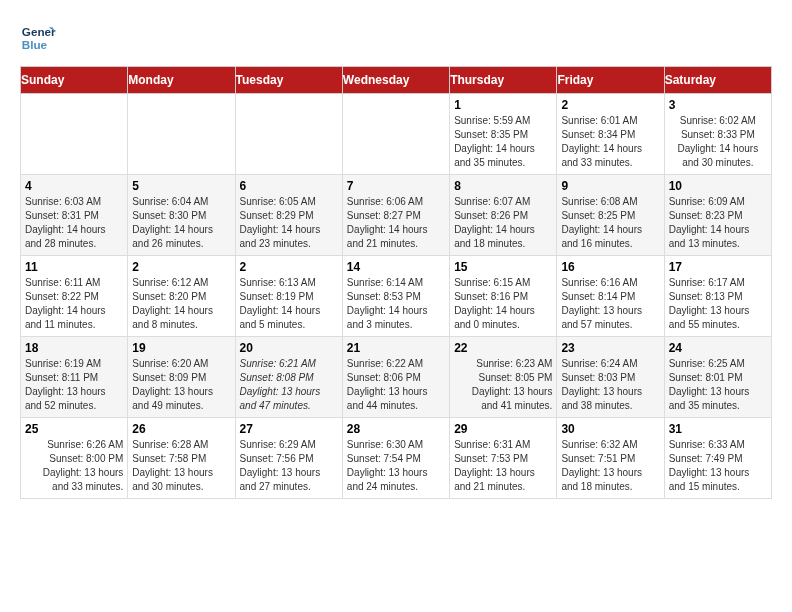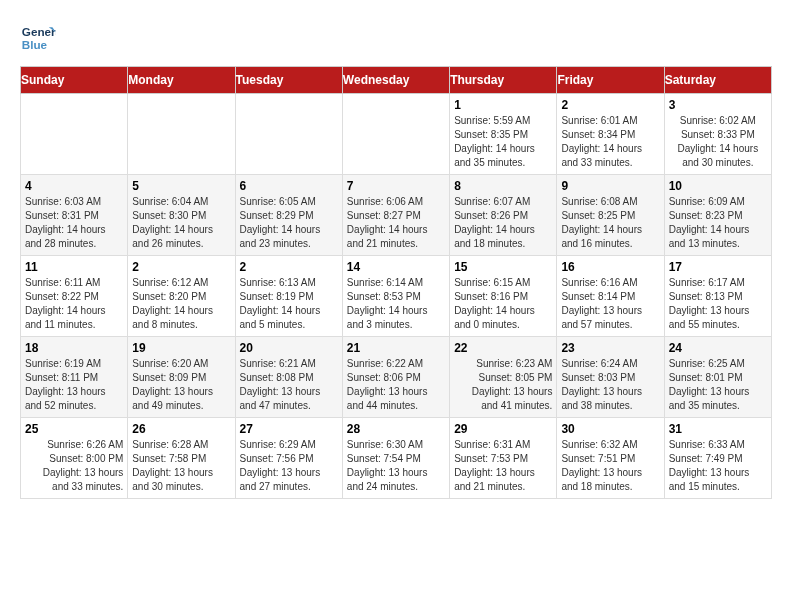"Sunrise: 6:21 AM" div.day-info { font-style: none -> italic }
